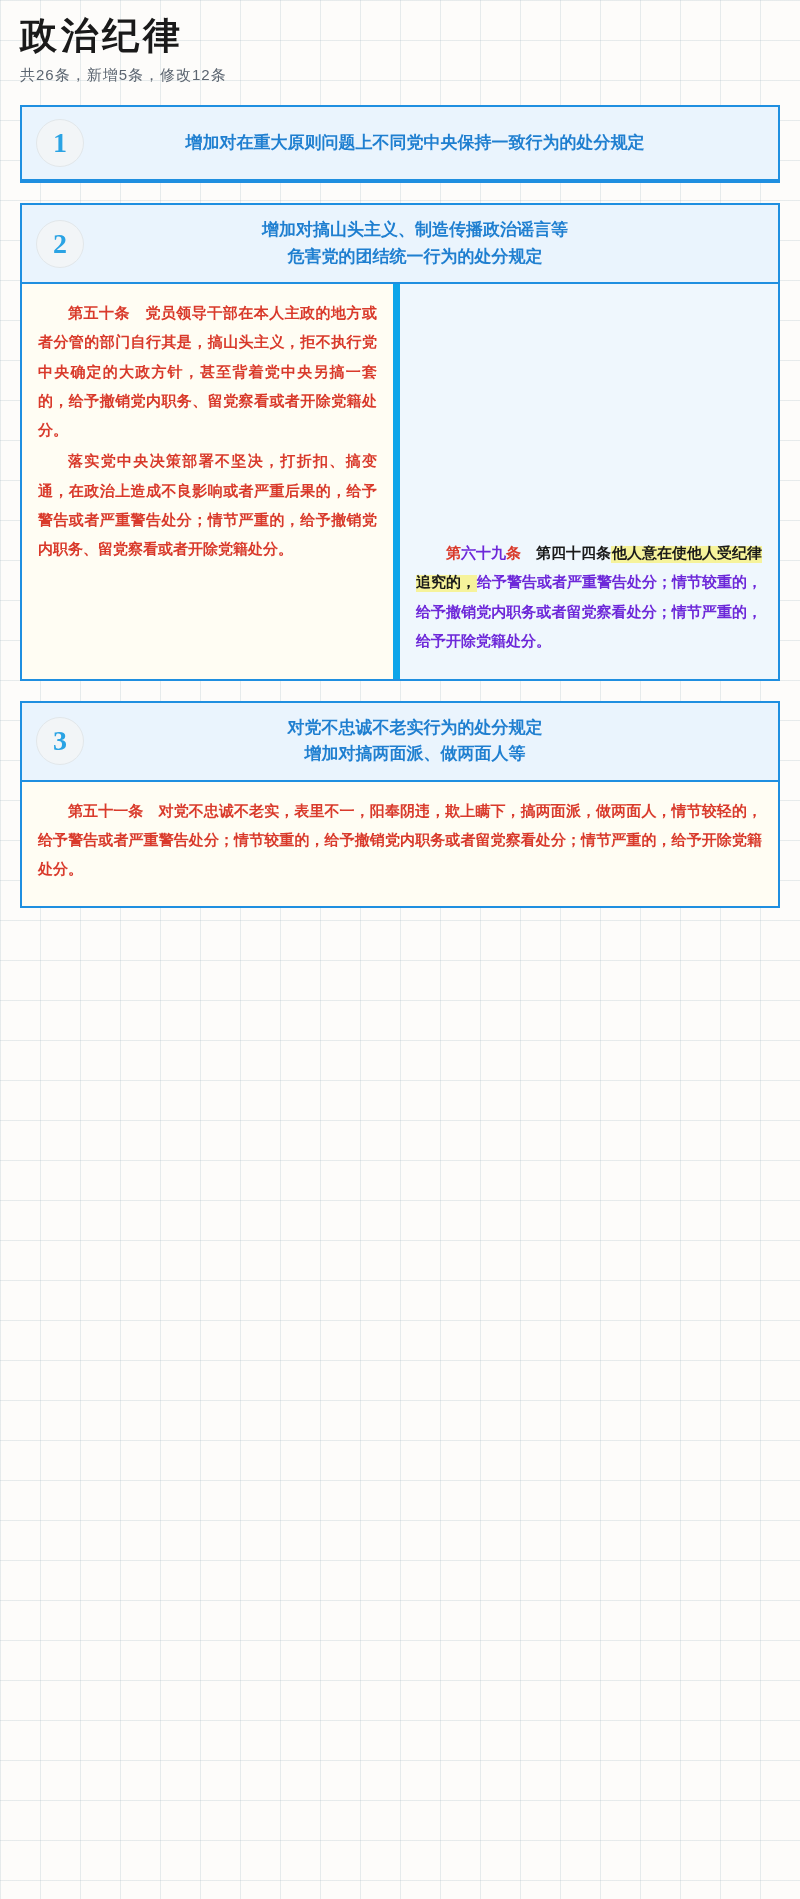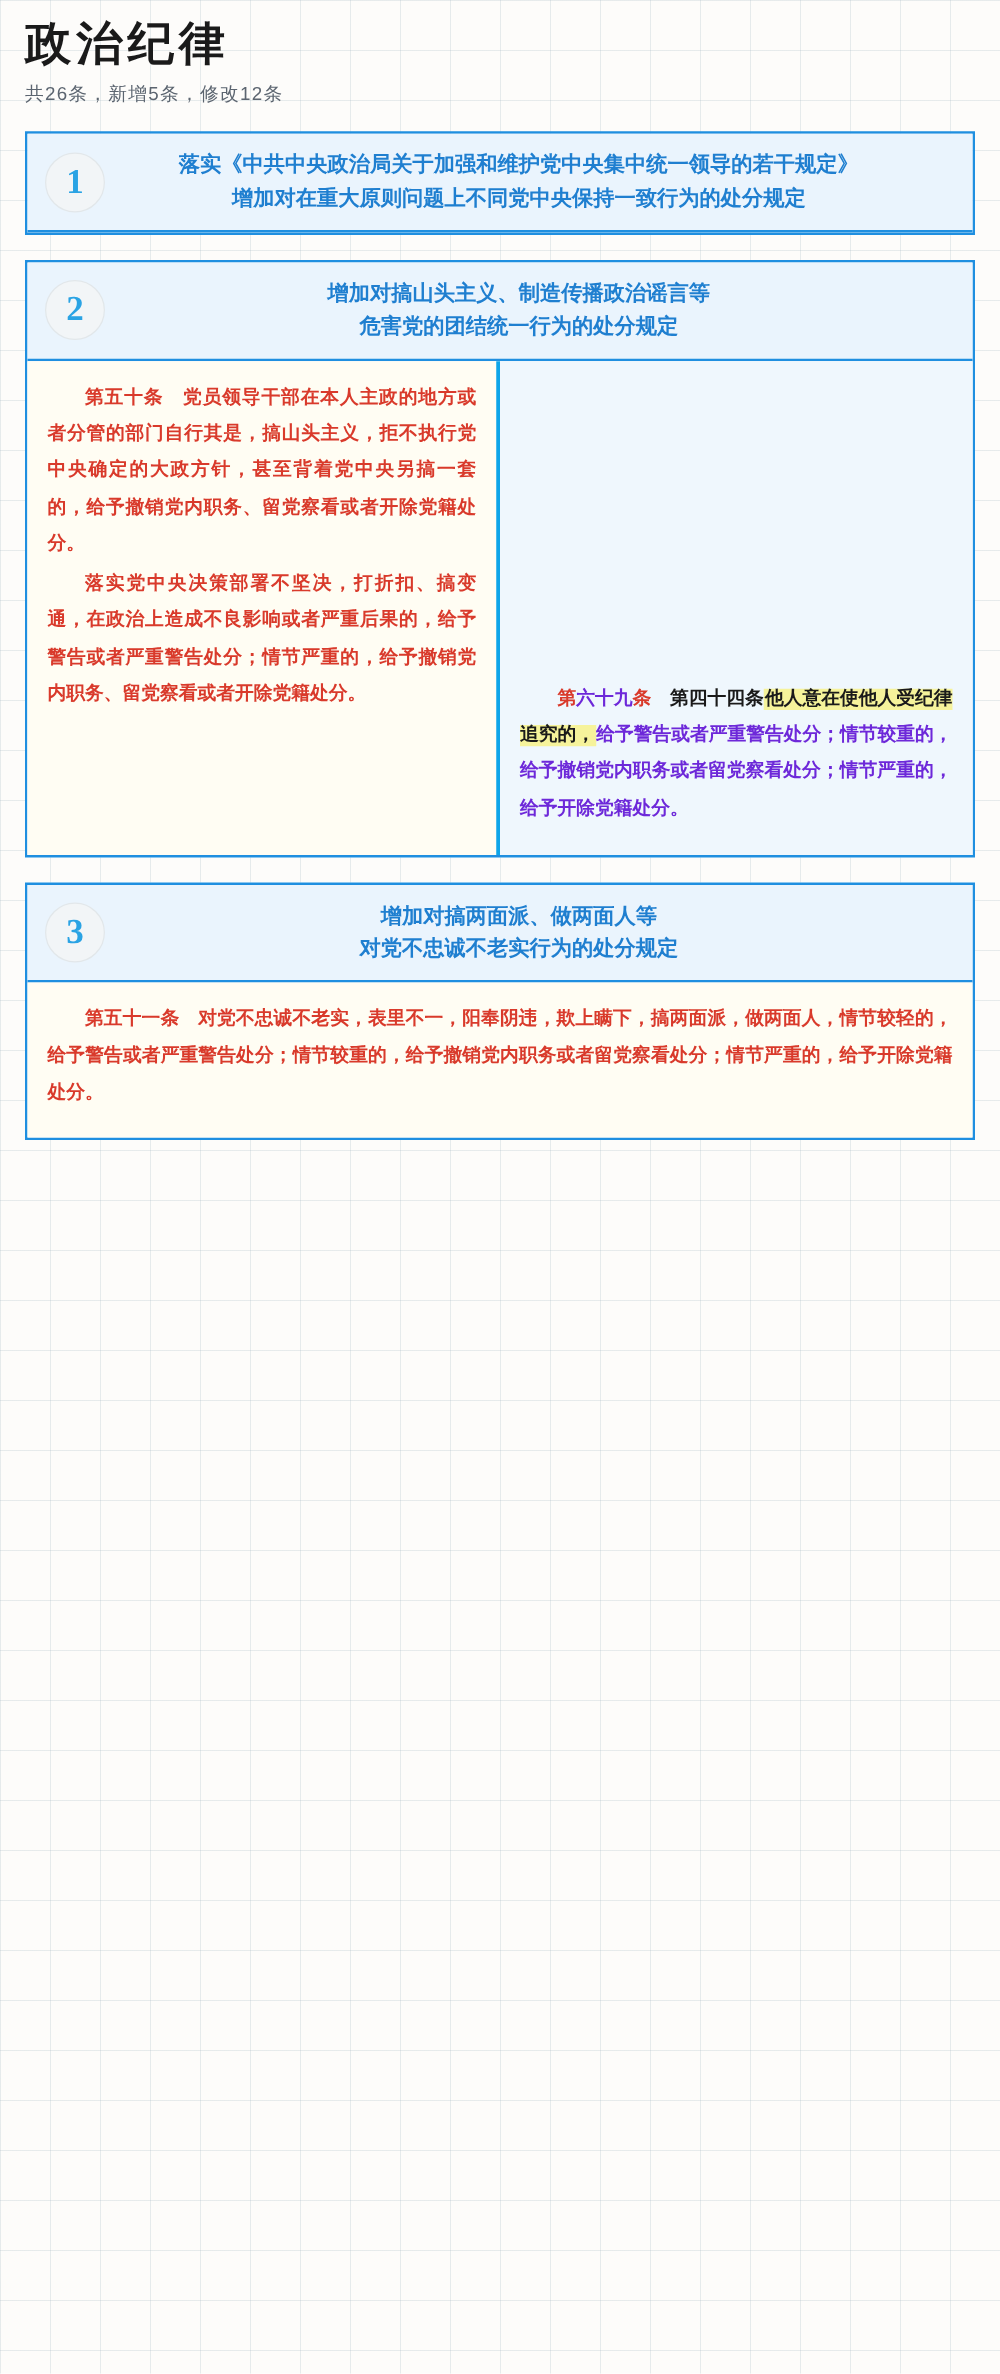"落实《中共中央政治局关于加强和维护党中央集中统一领导的若干规定》" span.line { html: <span>落实《中共中央政治局关于加强和维护党中央集中统一领导的若干规定》</span> -> none }
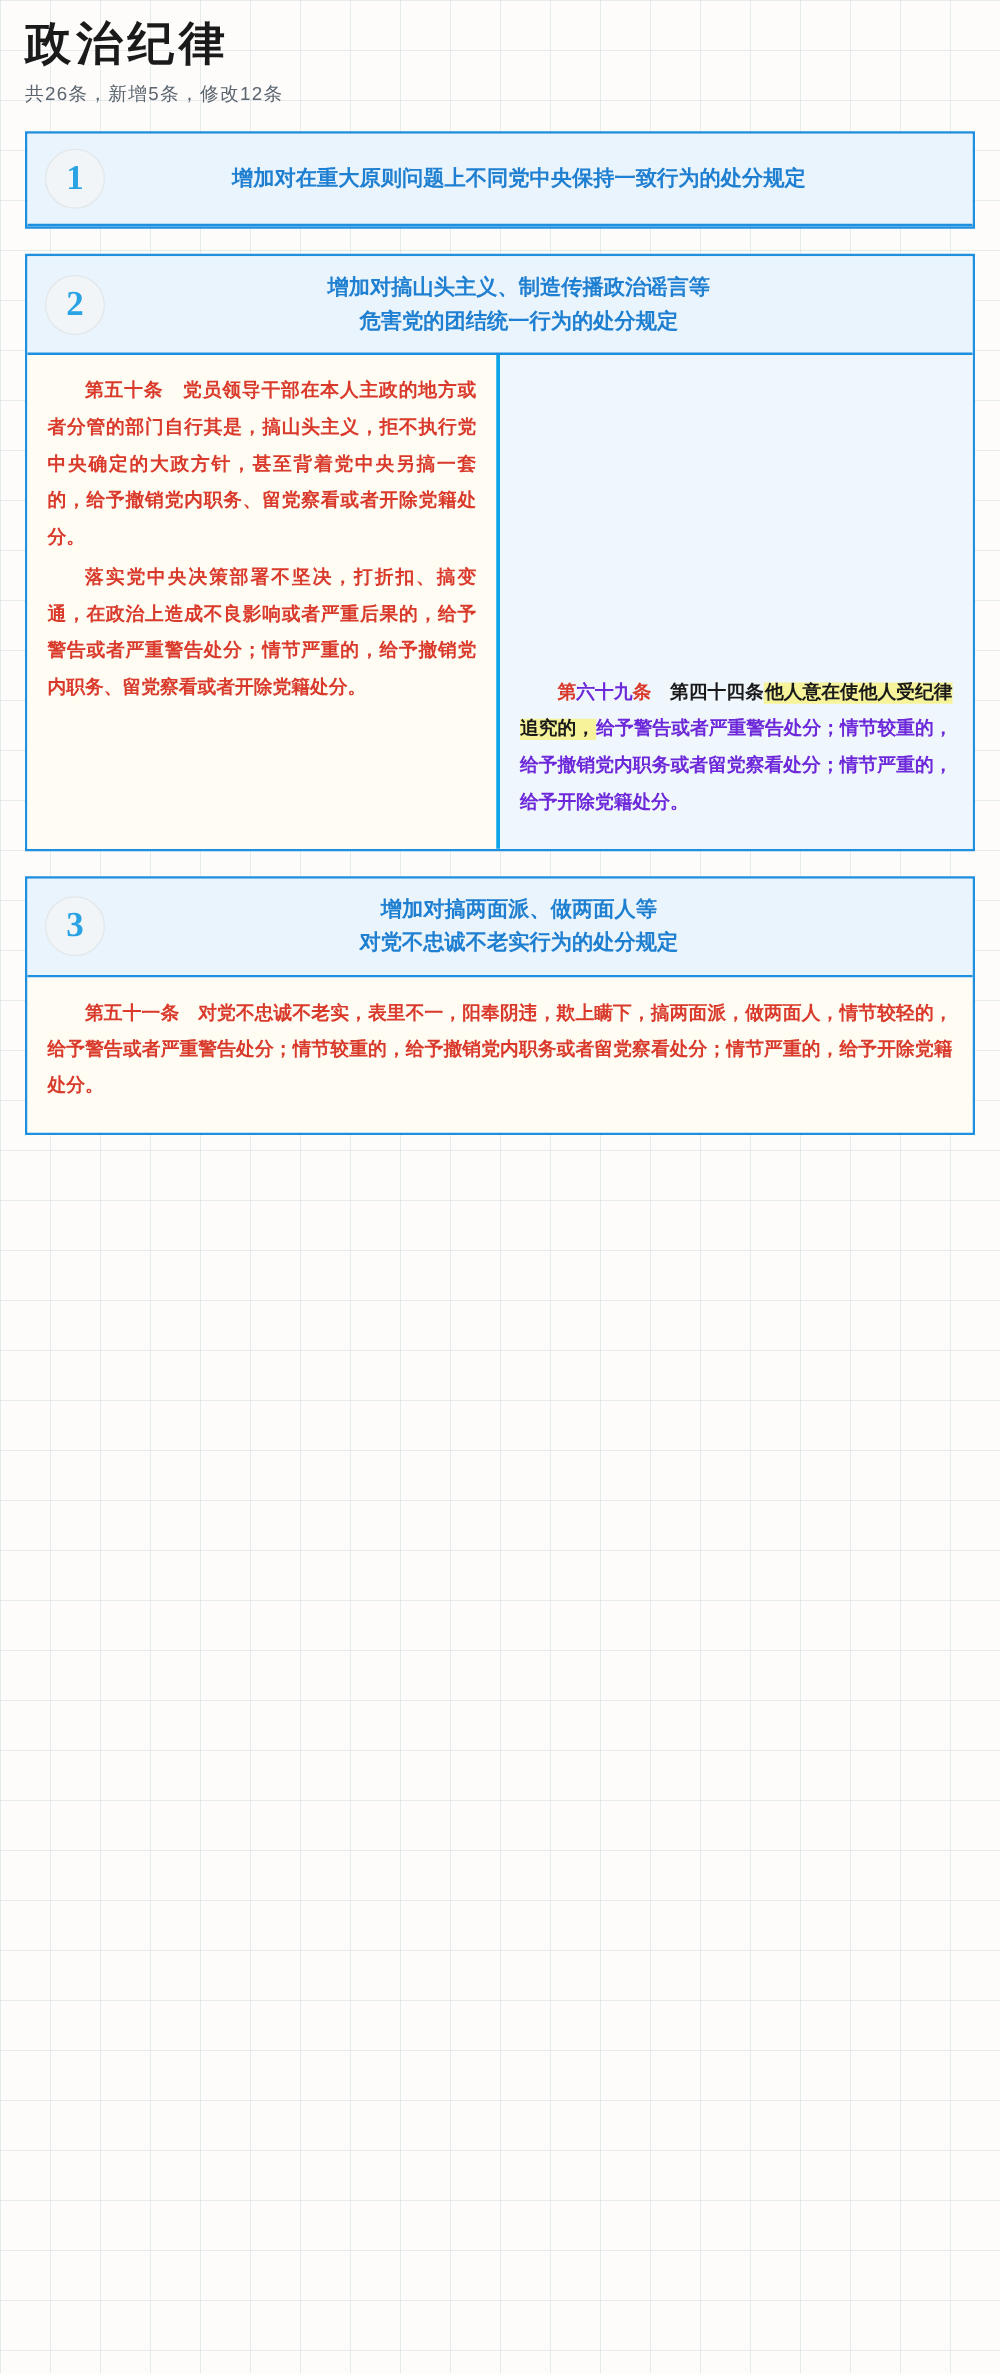"第五十条" .col-left { border-right: 3px solid #0ea5e9 -> 7px solid #0ea5e9 }
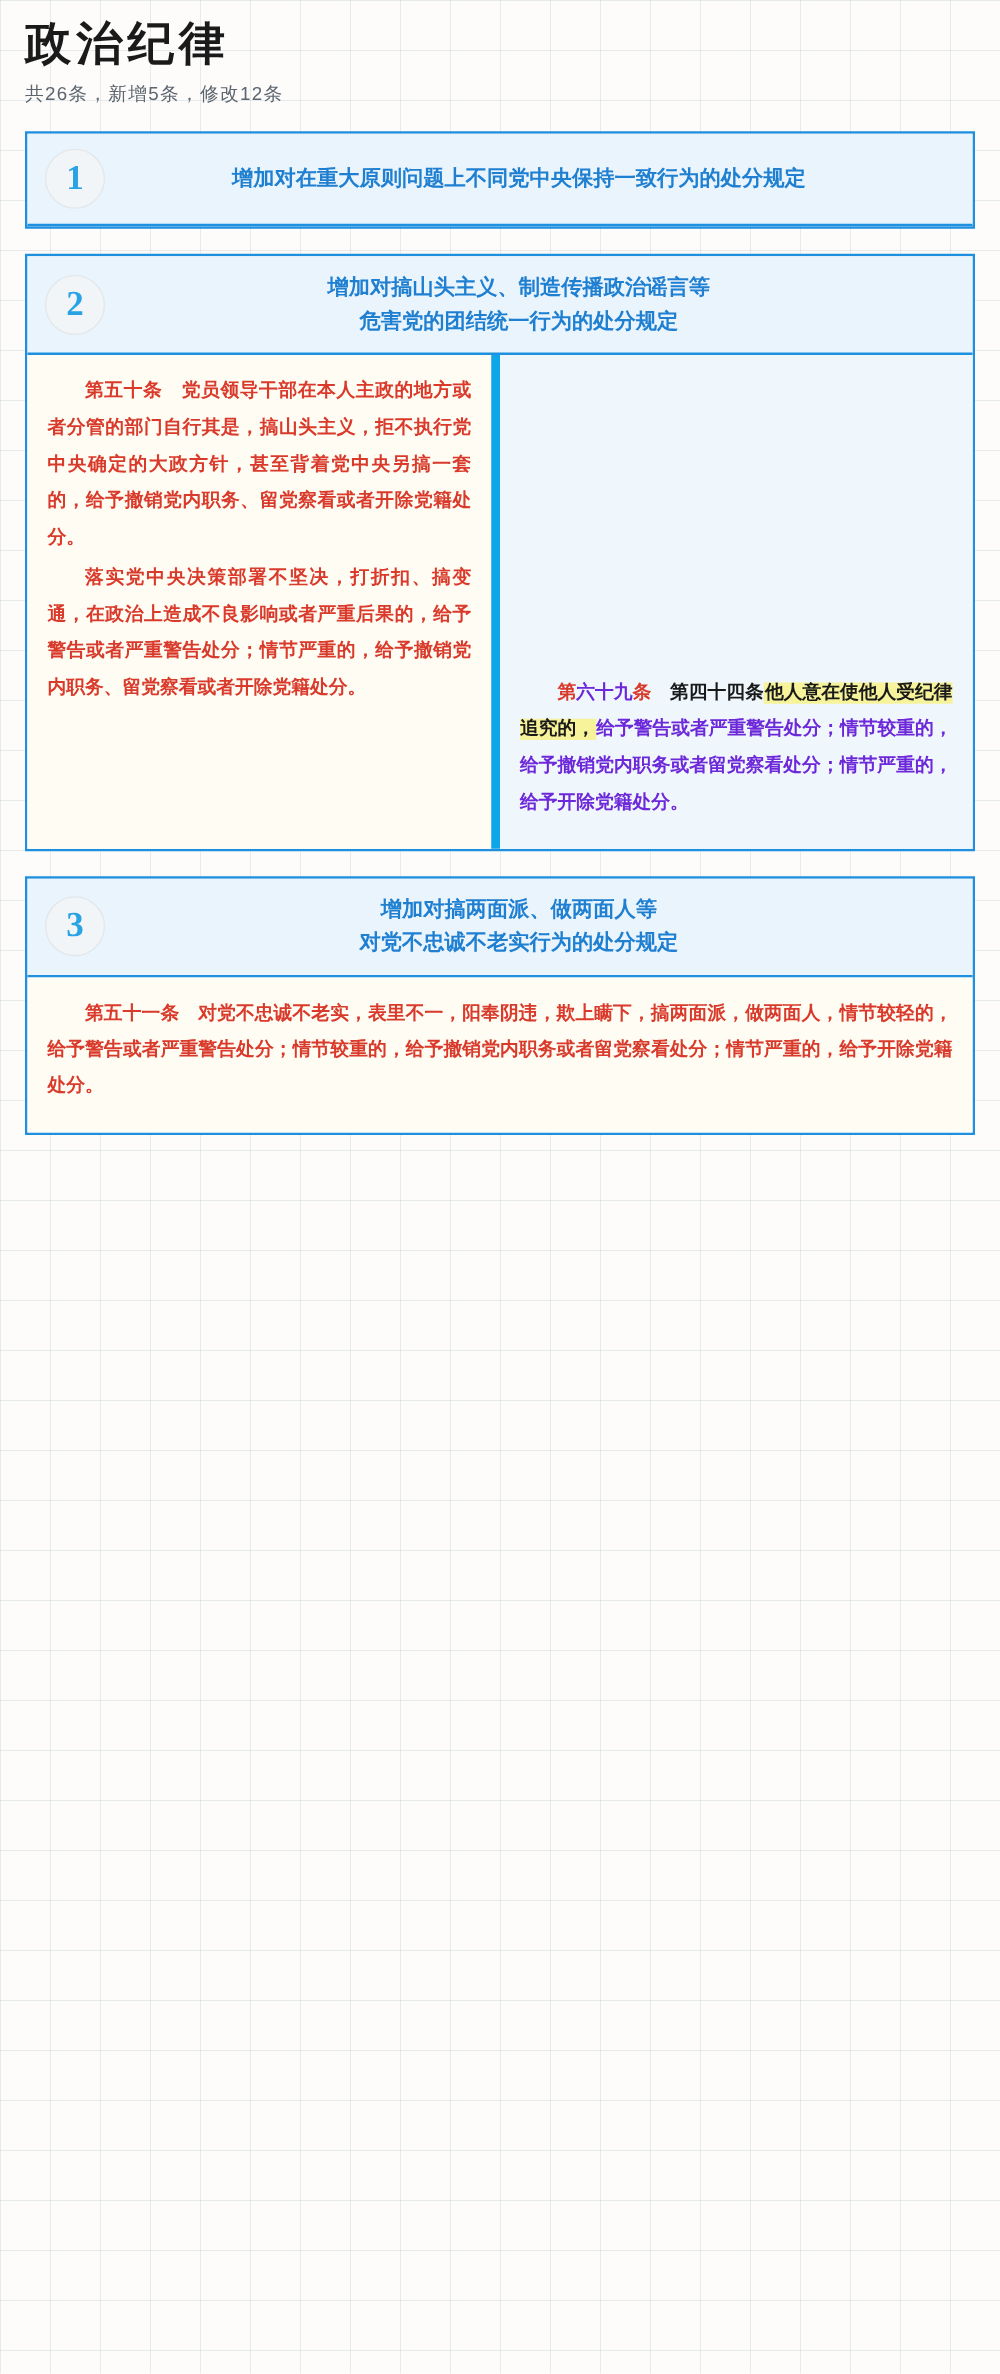"增加对搞两面派、做两面人等" span.line { order: before "对党不忠诚不老实行为的处分规定" -> after "对党不忠诚不老实行为的处分规定" }
